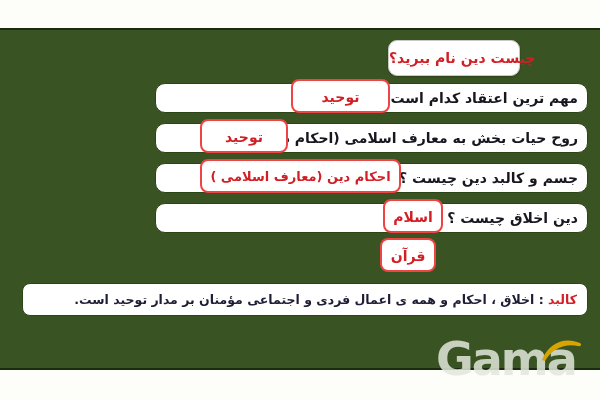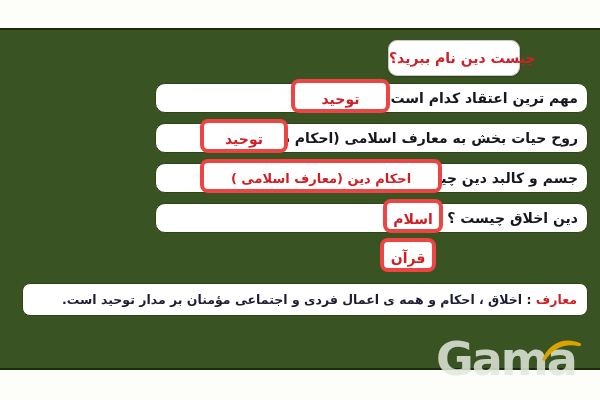"توحید" .ans { border: 4px solid #ef4444 -> 2px solid #ef4444 }
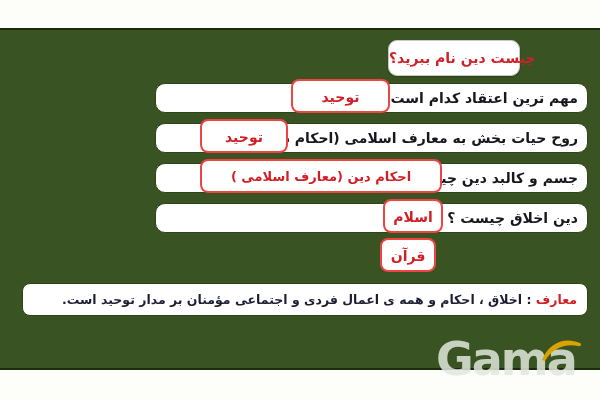"احکام دین (معارف اسلامی )" .a3 { width: 242px -> 201px }
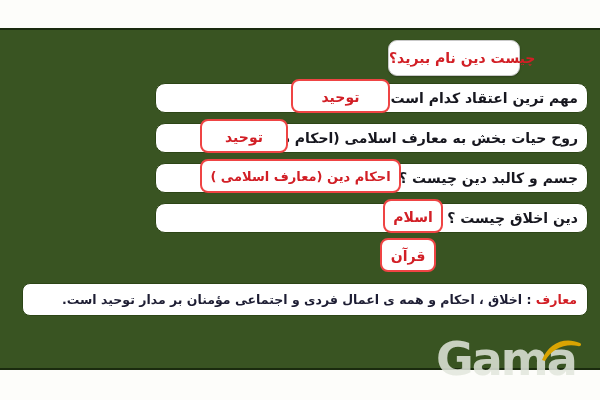"معارف" span.nlabel { text: معارف -> کالبد }
